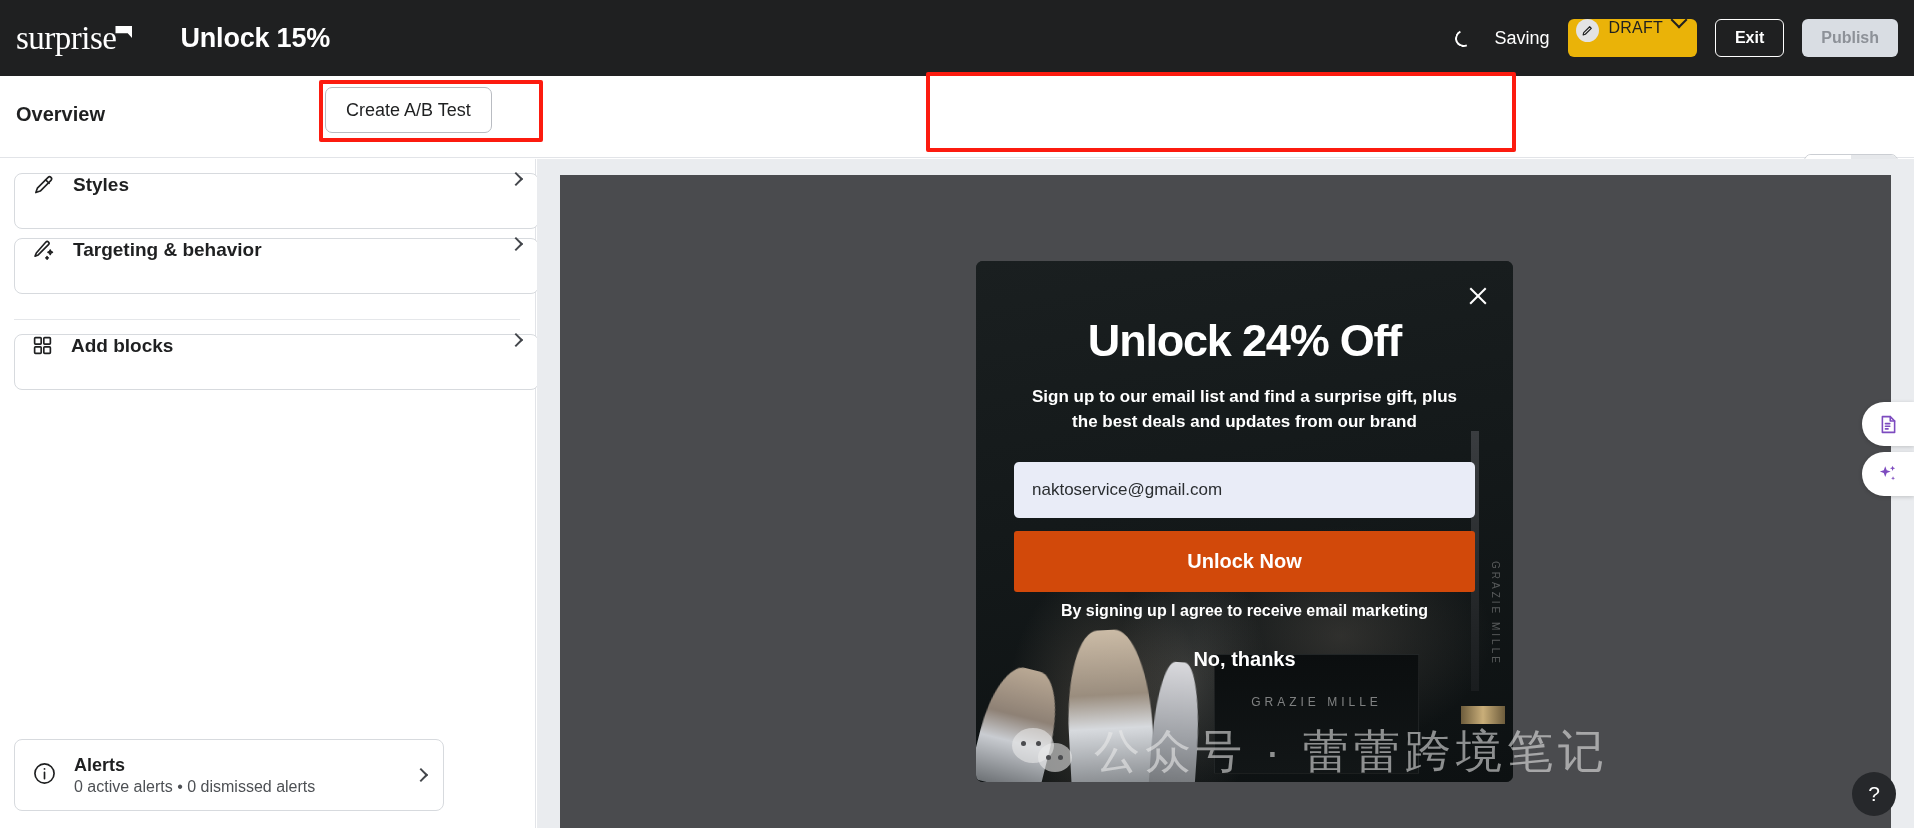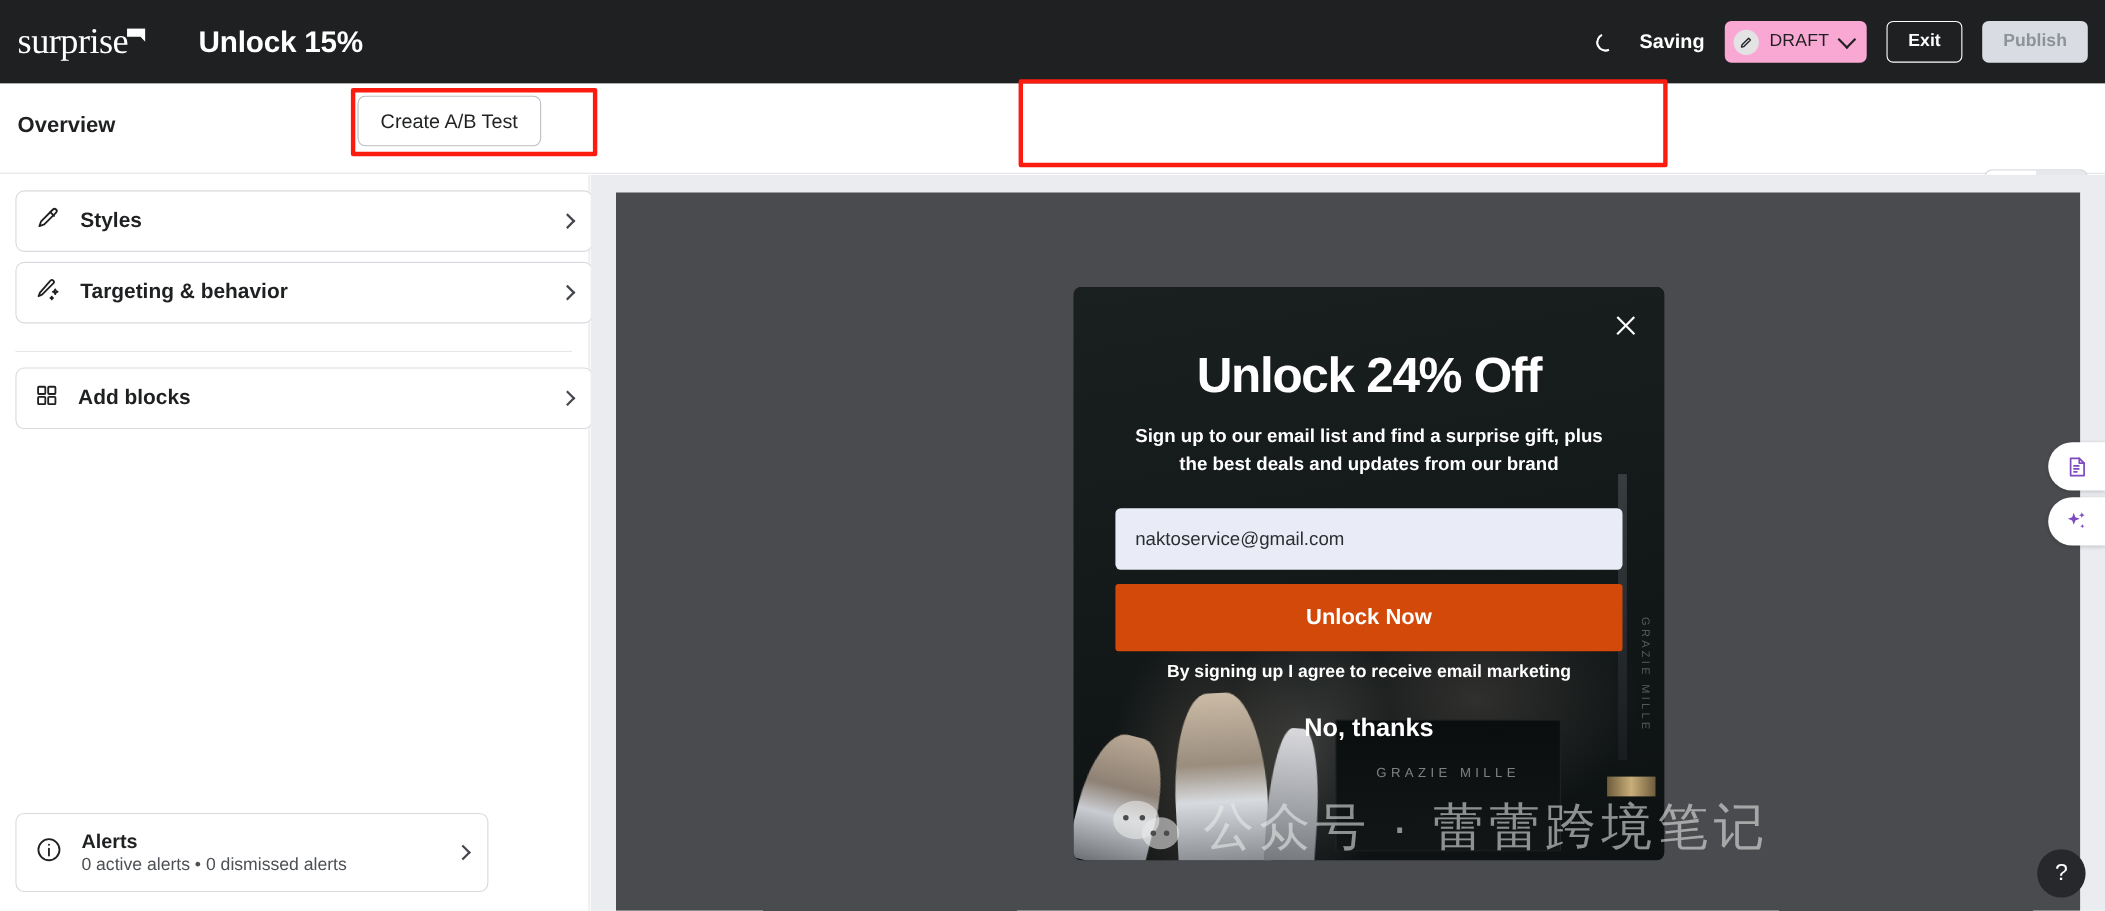"Saving" .saving { font-weight: bold -> normal }
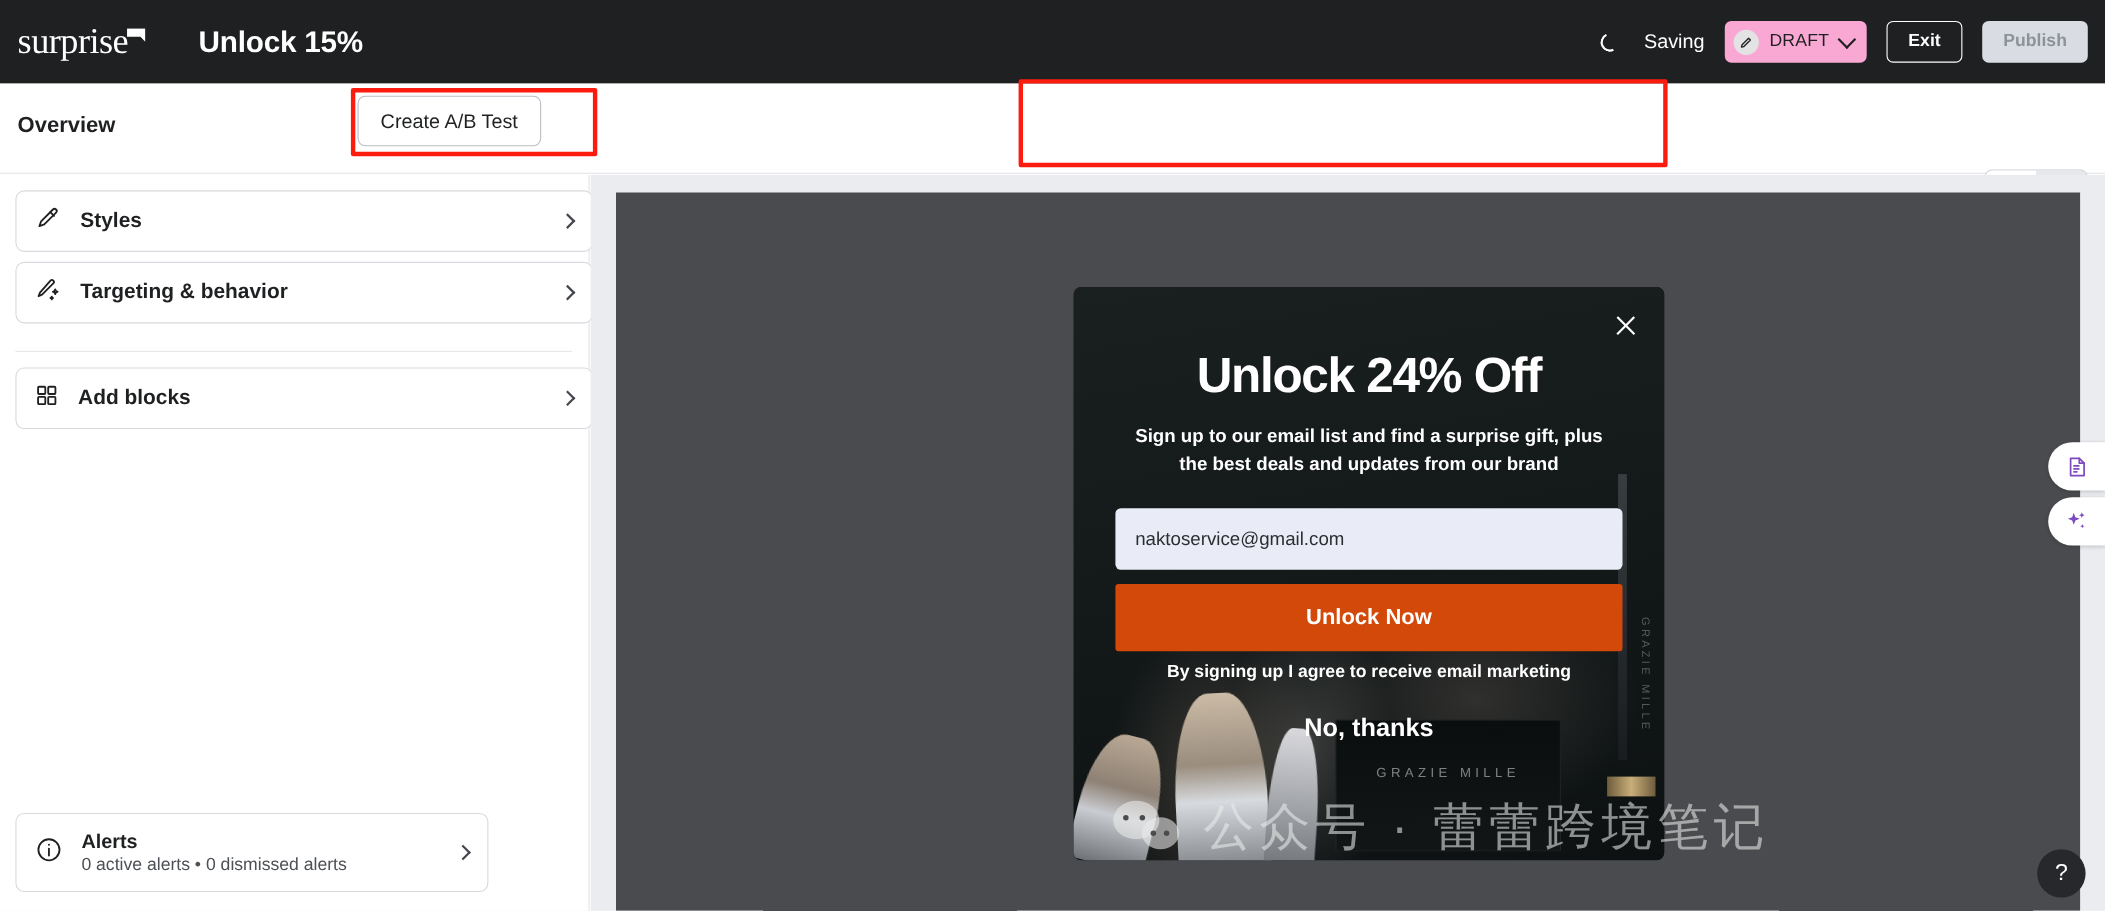"DRAFT" .status-select { align-items: center -> flex-start; background: #f9a8d4 -> #eab308 }
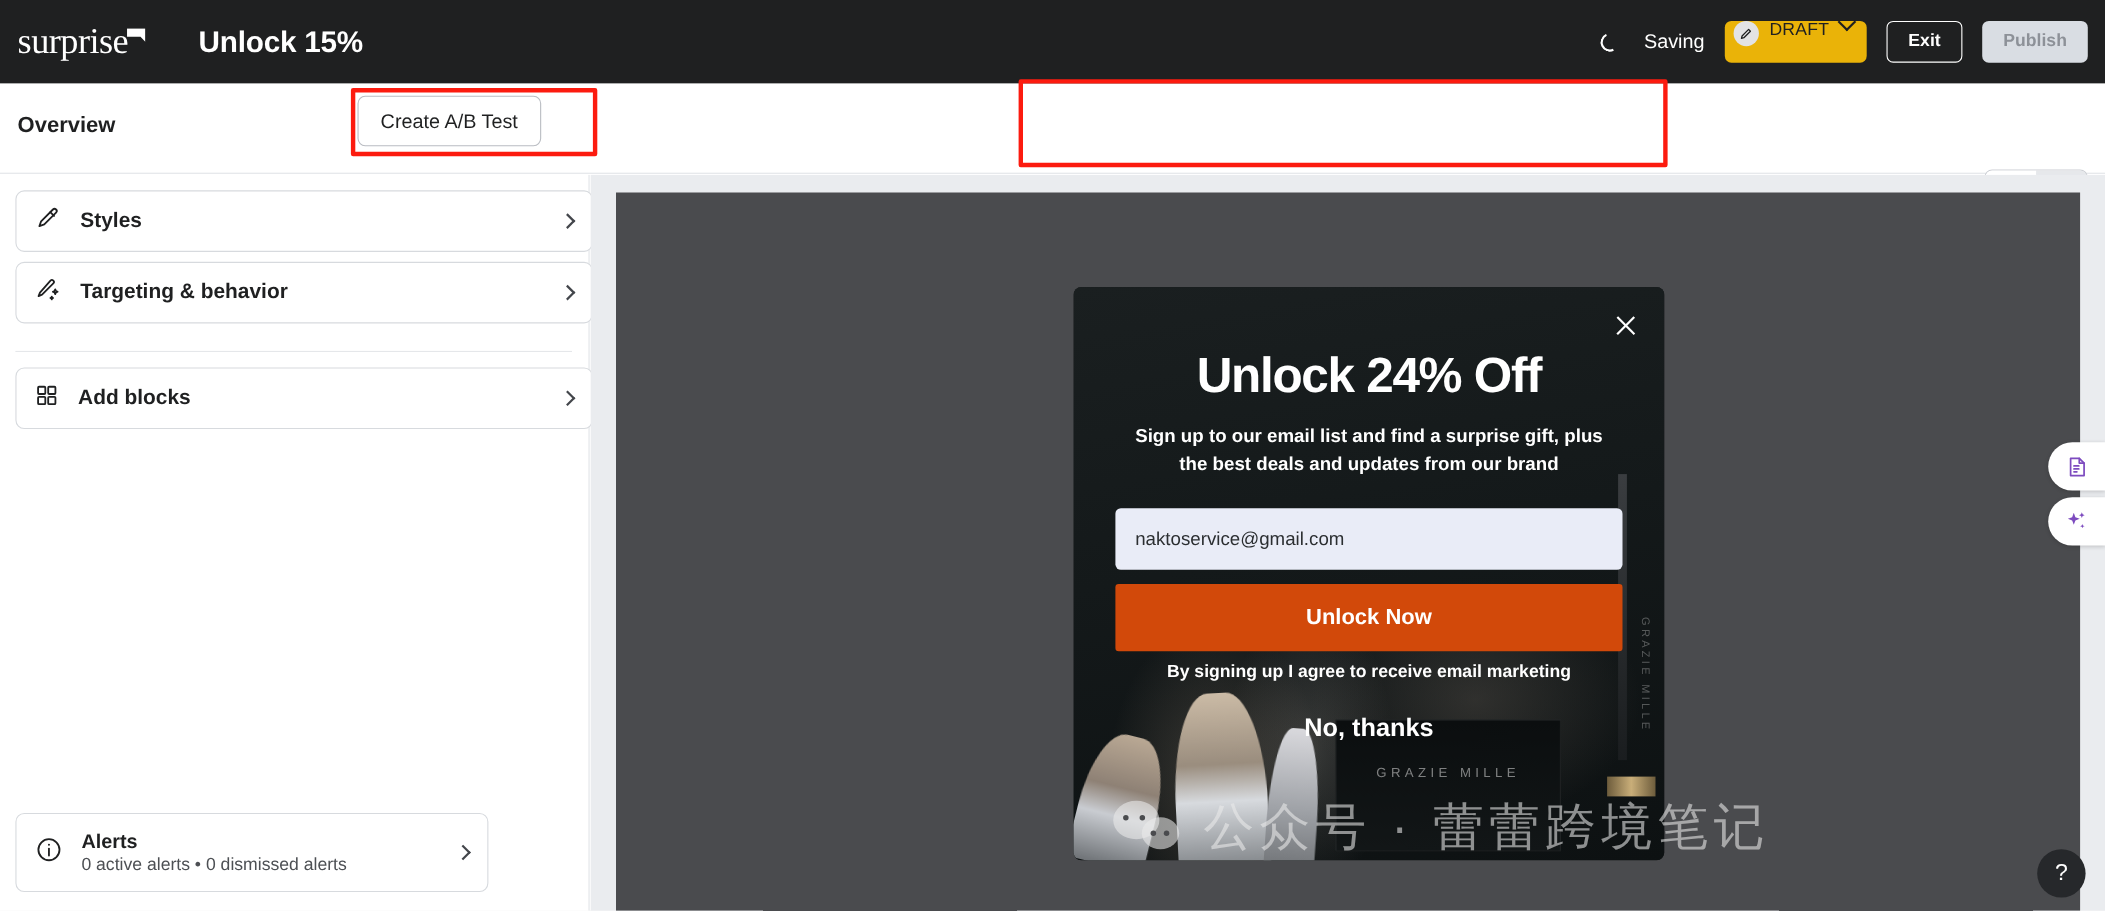"Styles" .side-card { align-items: center -> flex-start }
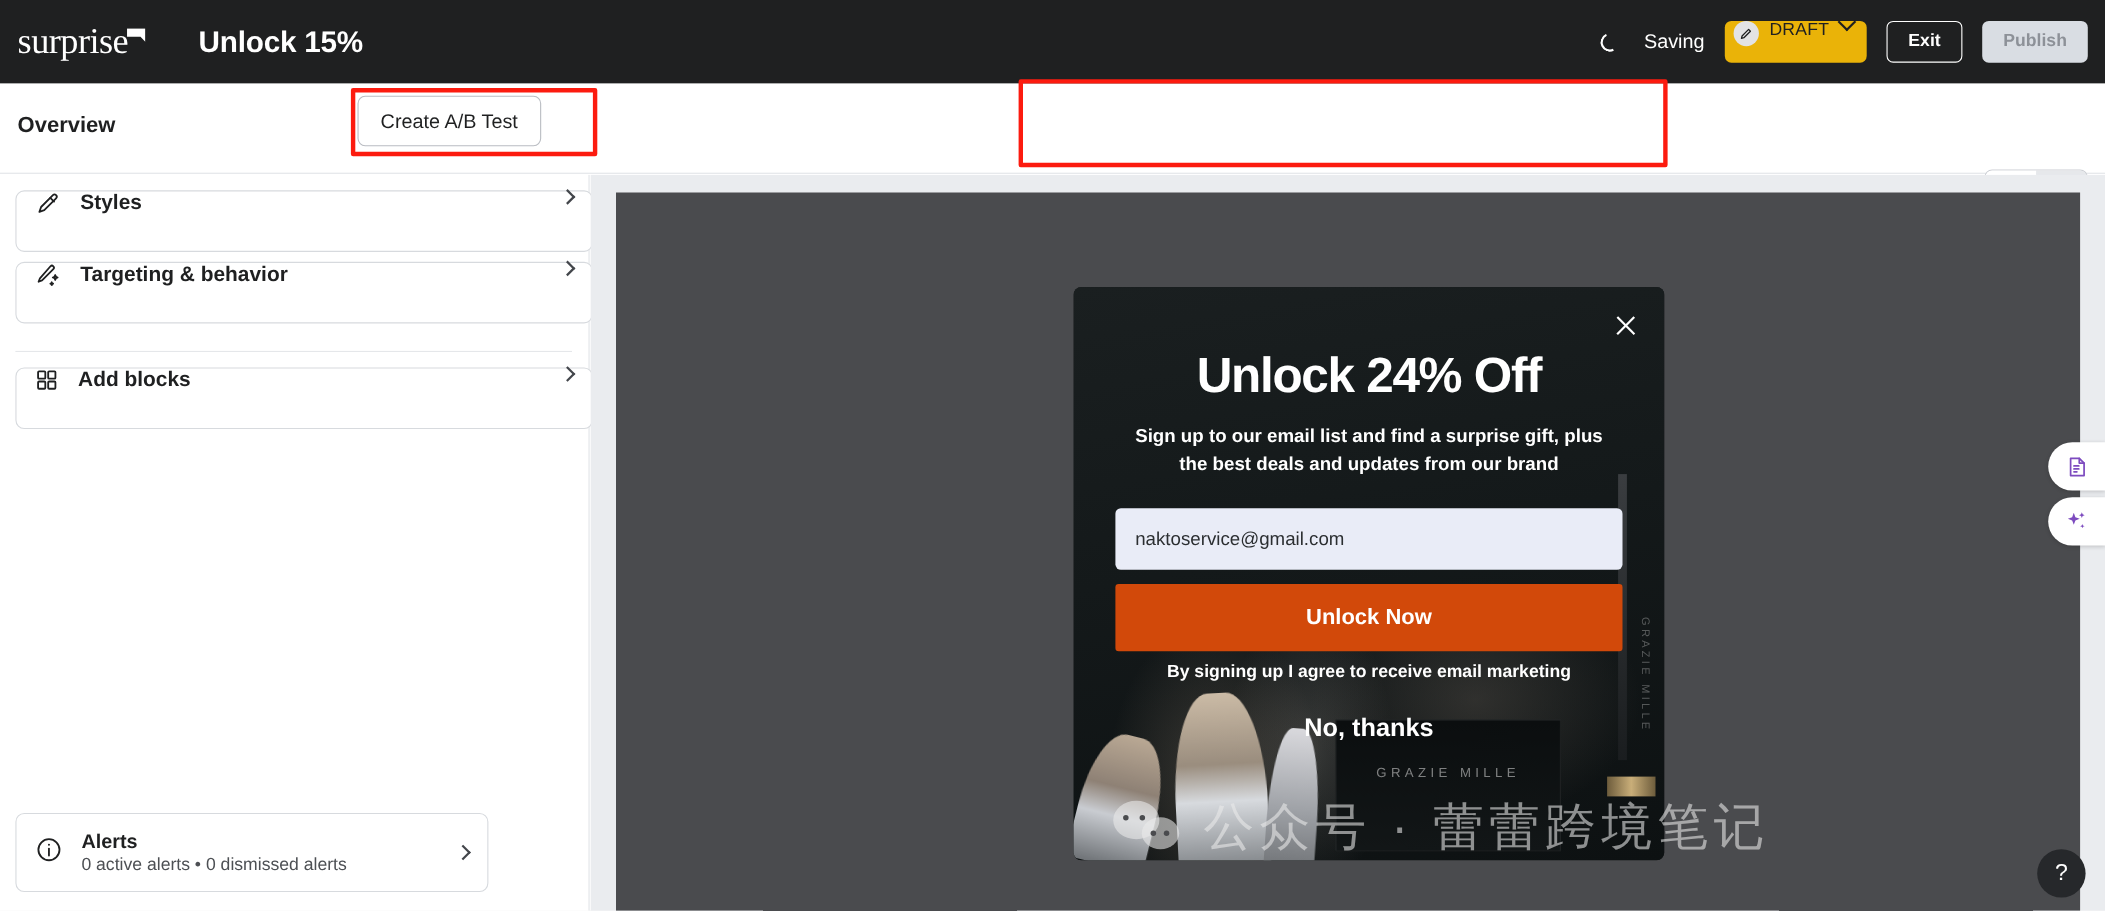"No, thanks" .popup-decline { font-size: 23px -> 20px }
